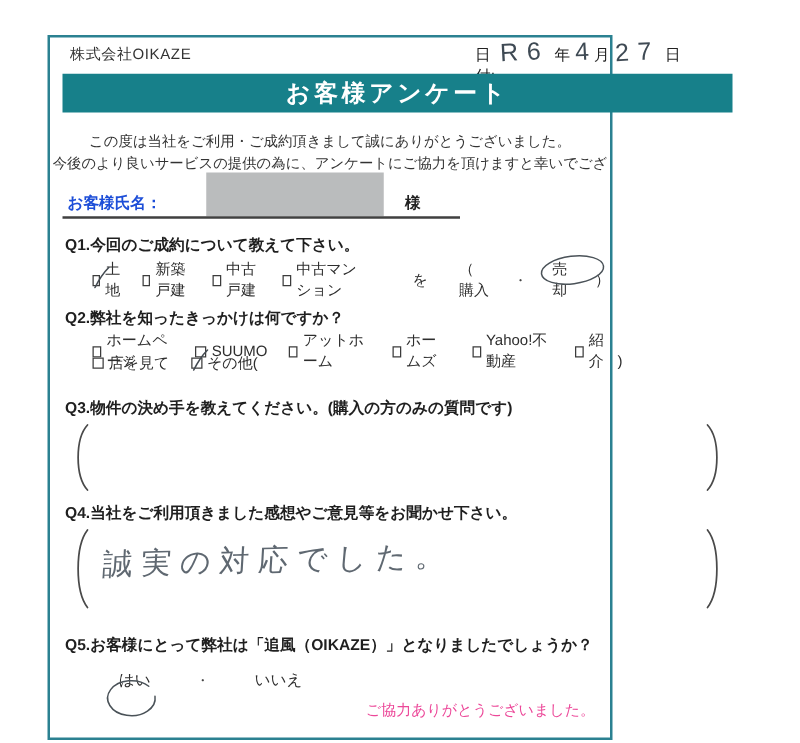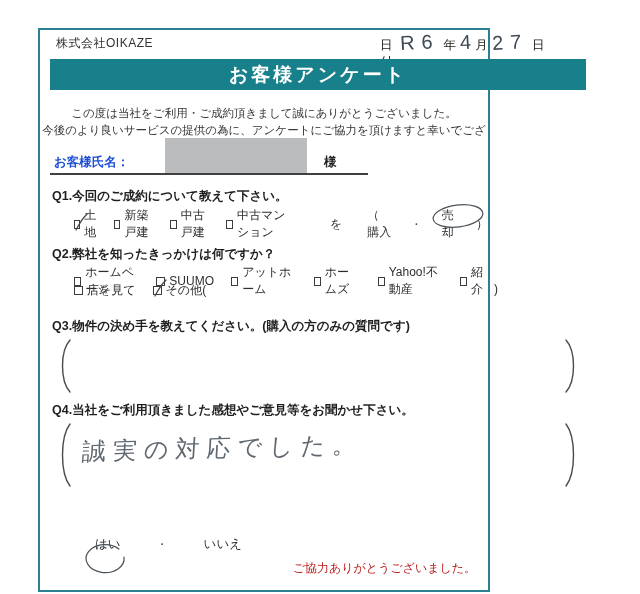"Q5.お客様にとって弊社は「追風（OIKAZE）」となりましたでしょうか？" div.abs { html: none -> <div>Q5.お客様にとって弊社は「追風（OIKAZE）」となりましたでしょうか？</div> }
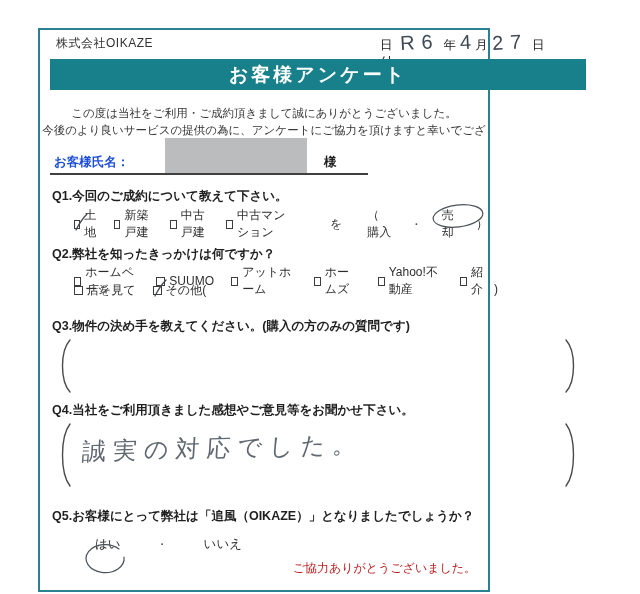"ご協力ありがとうございました。" .thanks { color: #b91c1c -> #ec4899 }
